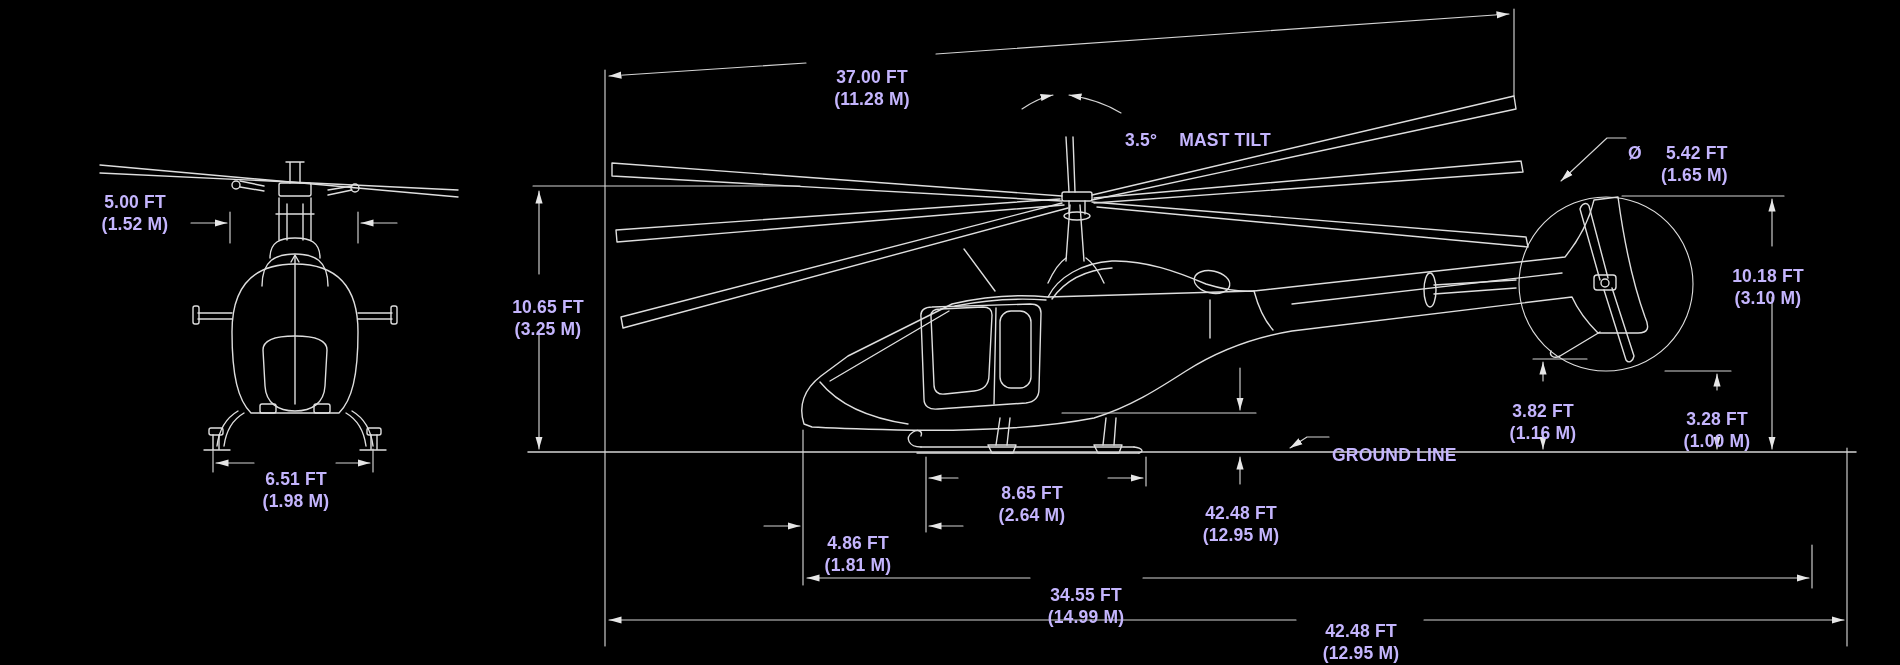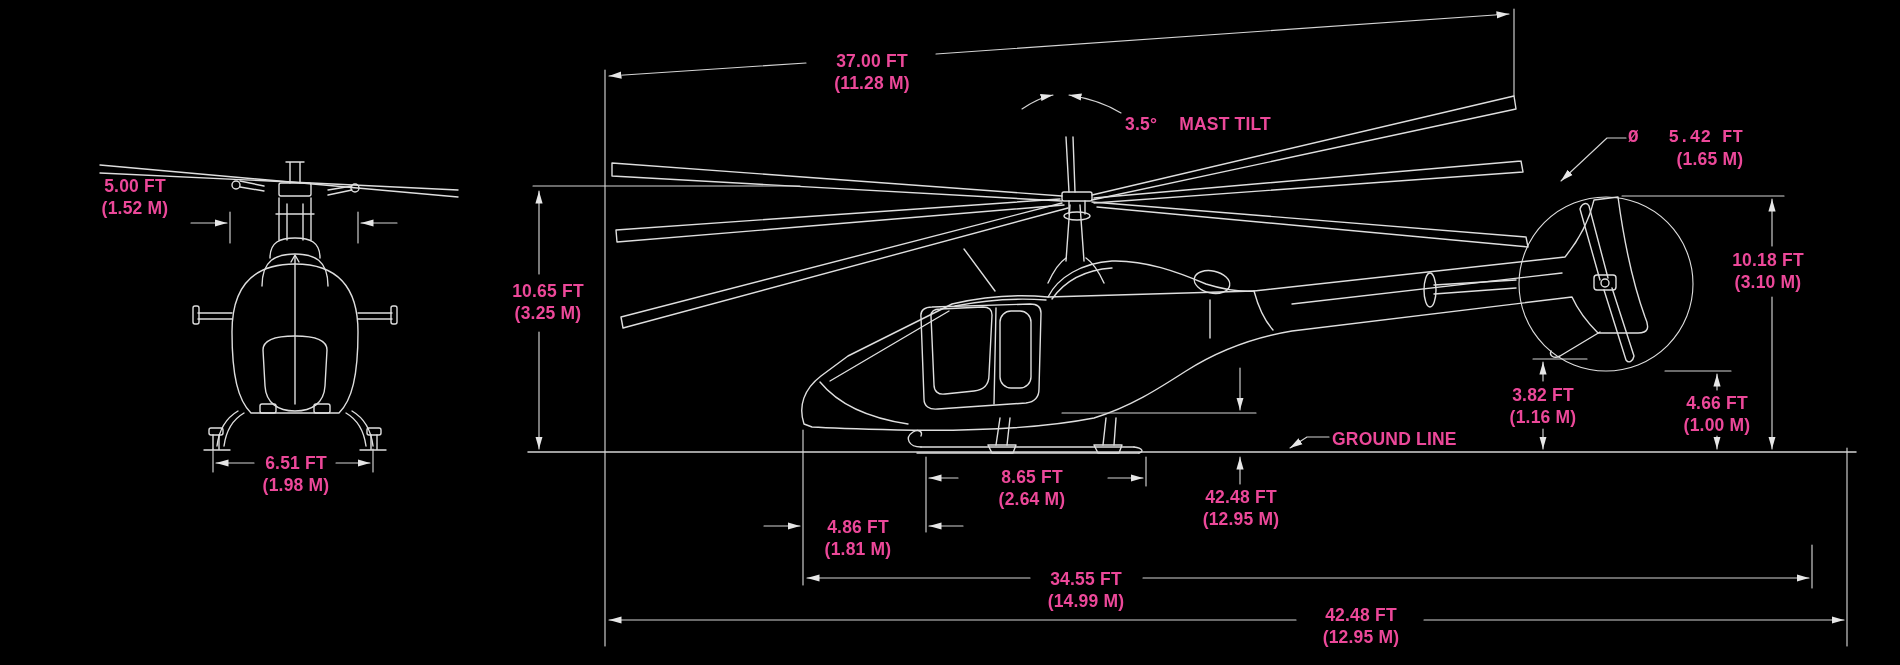"37.00 FT" .dim { color: #ec4899 -> #c4b5fd; margin-top: none -> 16px }
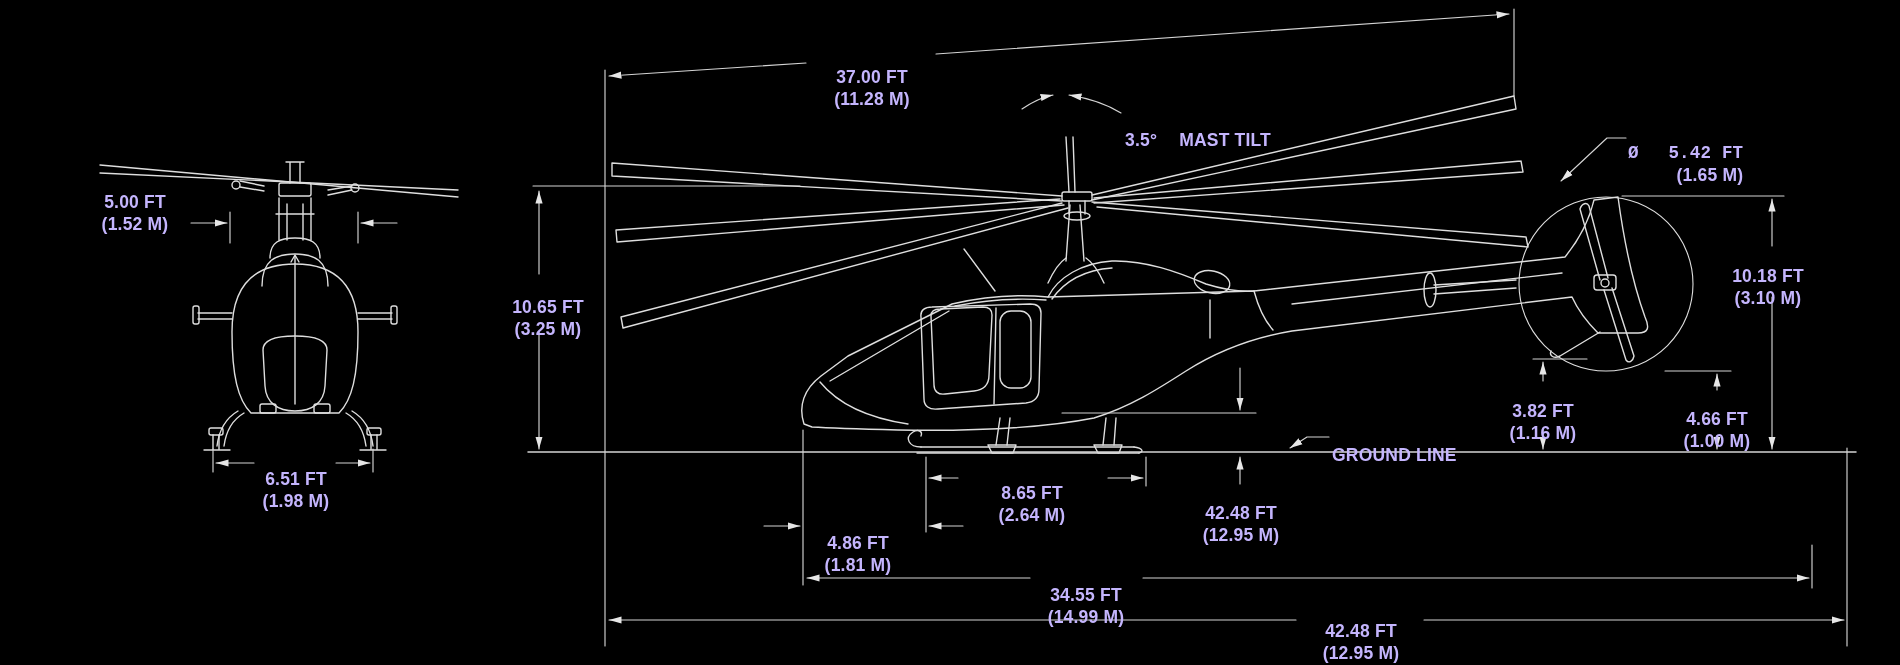"Ø 5.42 FT" .row { font-family: Liberation Mono, monospace -> none }
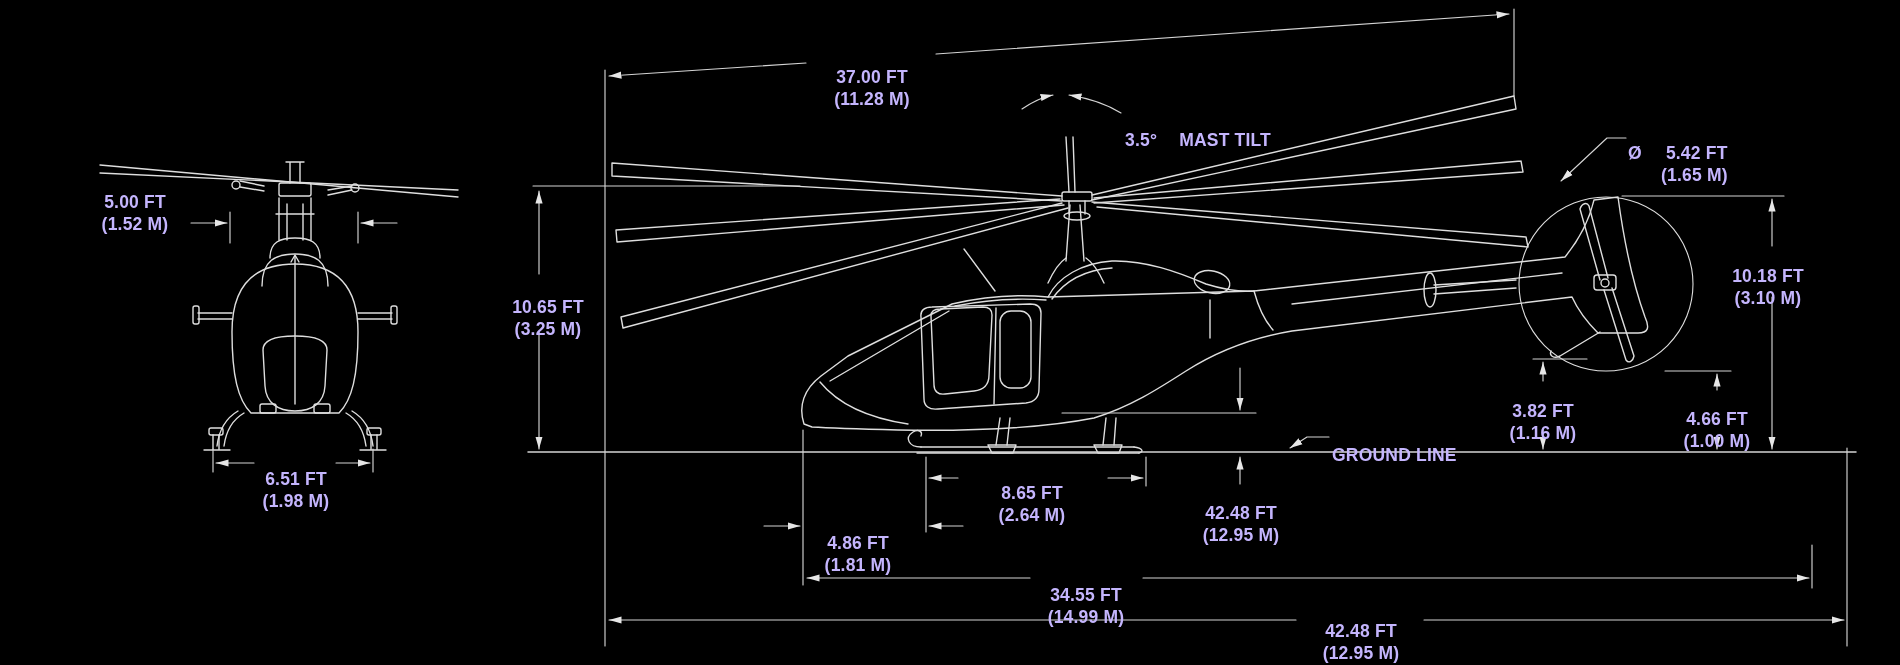"4.66 FT" span.ln { text: 4.66 -> 3.28 }
